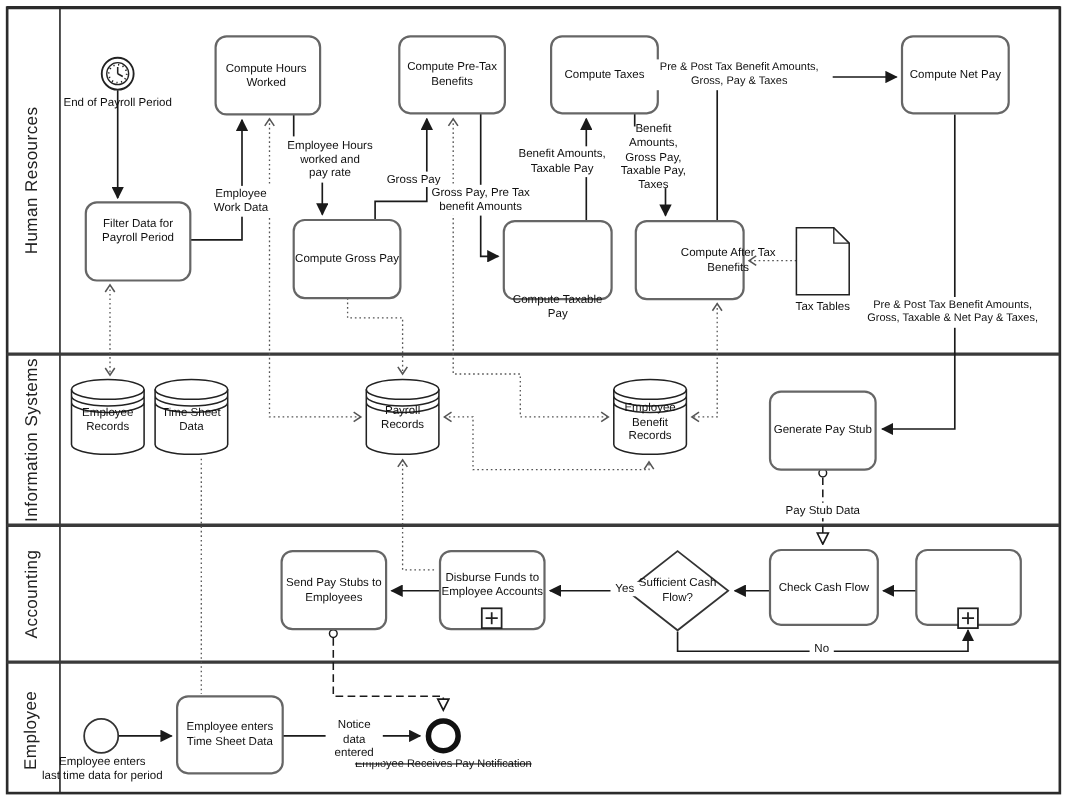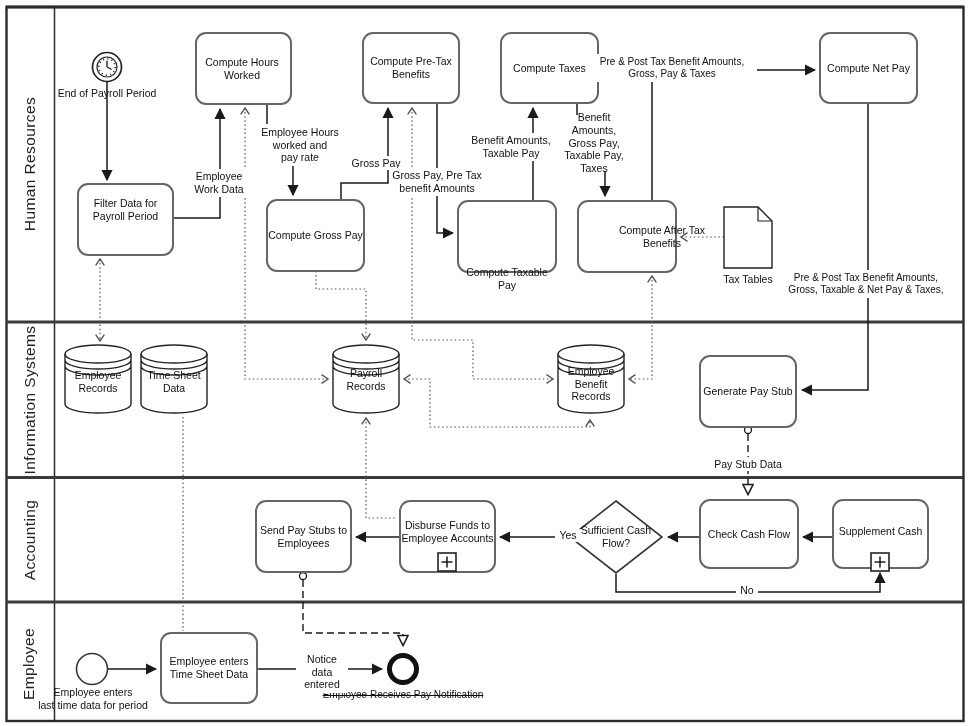"Supplement Cash" div.txt { html: <div>Supplement Cash</div> -> none }
